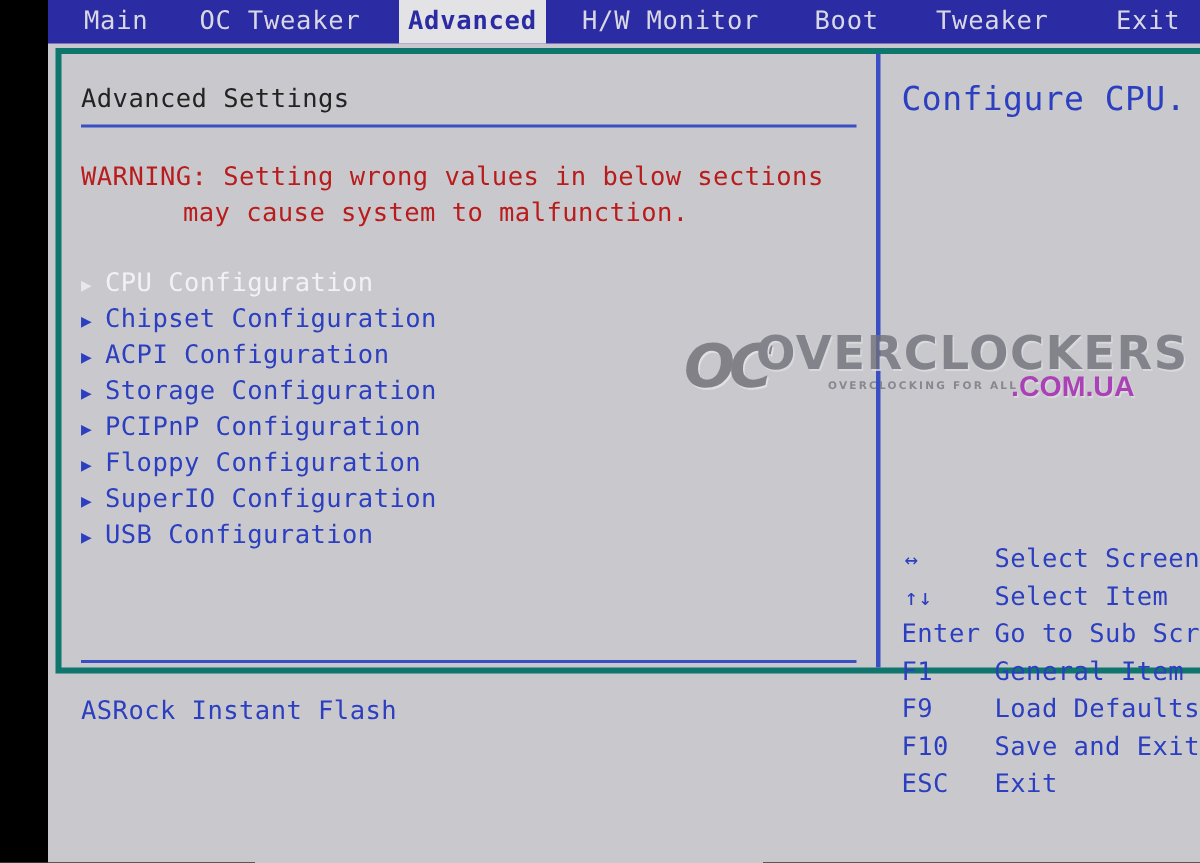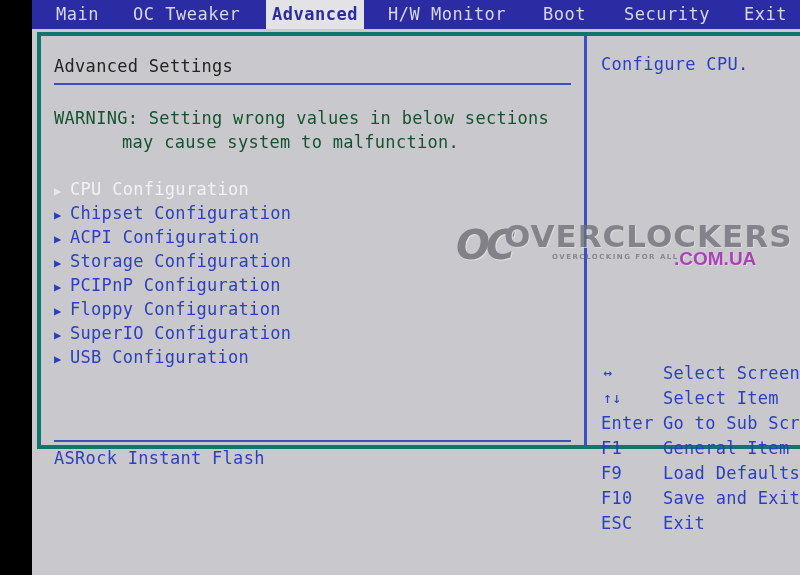"Security" div.tab { text: Security -> Tweaker }
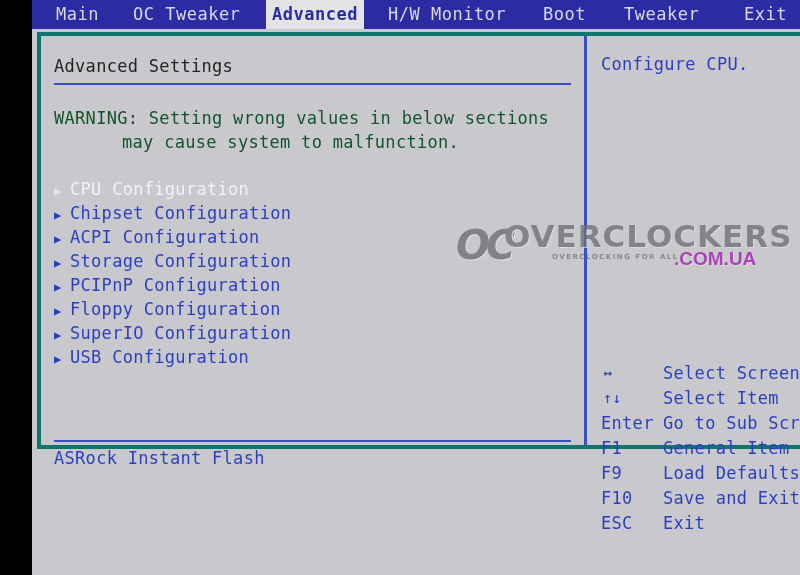"Configure CPU." #help-text { font-size: 17px -> 22px }
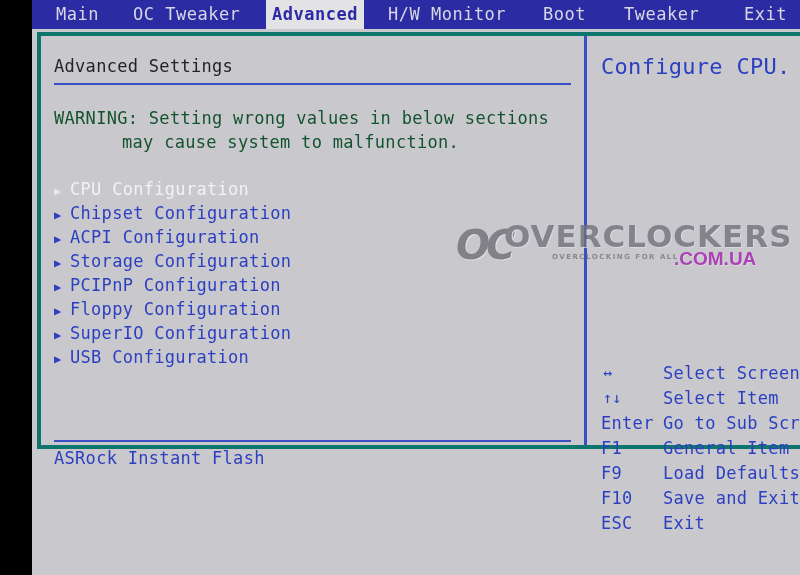"WARNING: Setting wrong values in" .warn-line { color: #14532d -> #b91c1c }
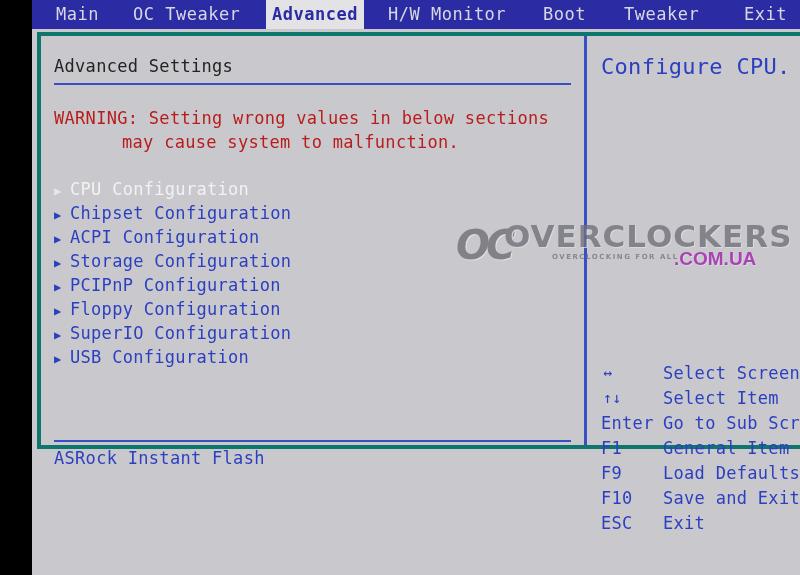"ASRock Instant Flash" div.link-item { top: 412px -> 428px }
